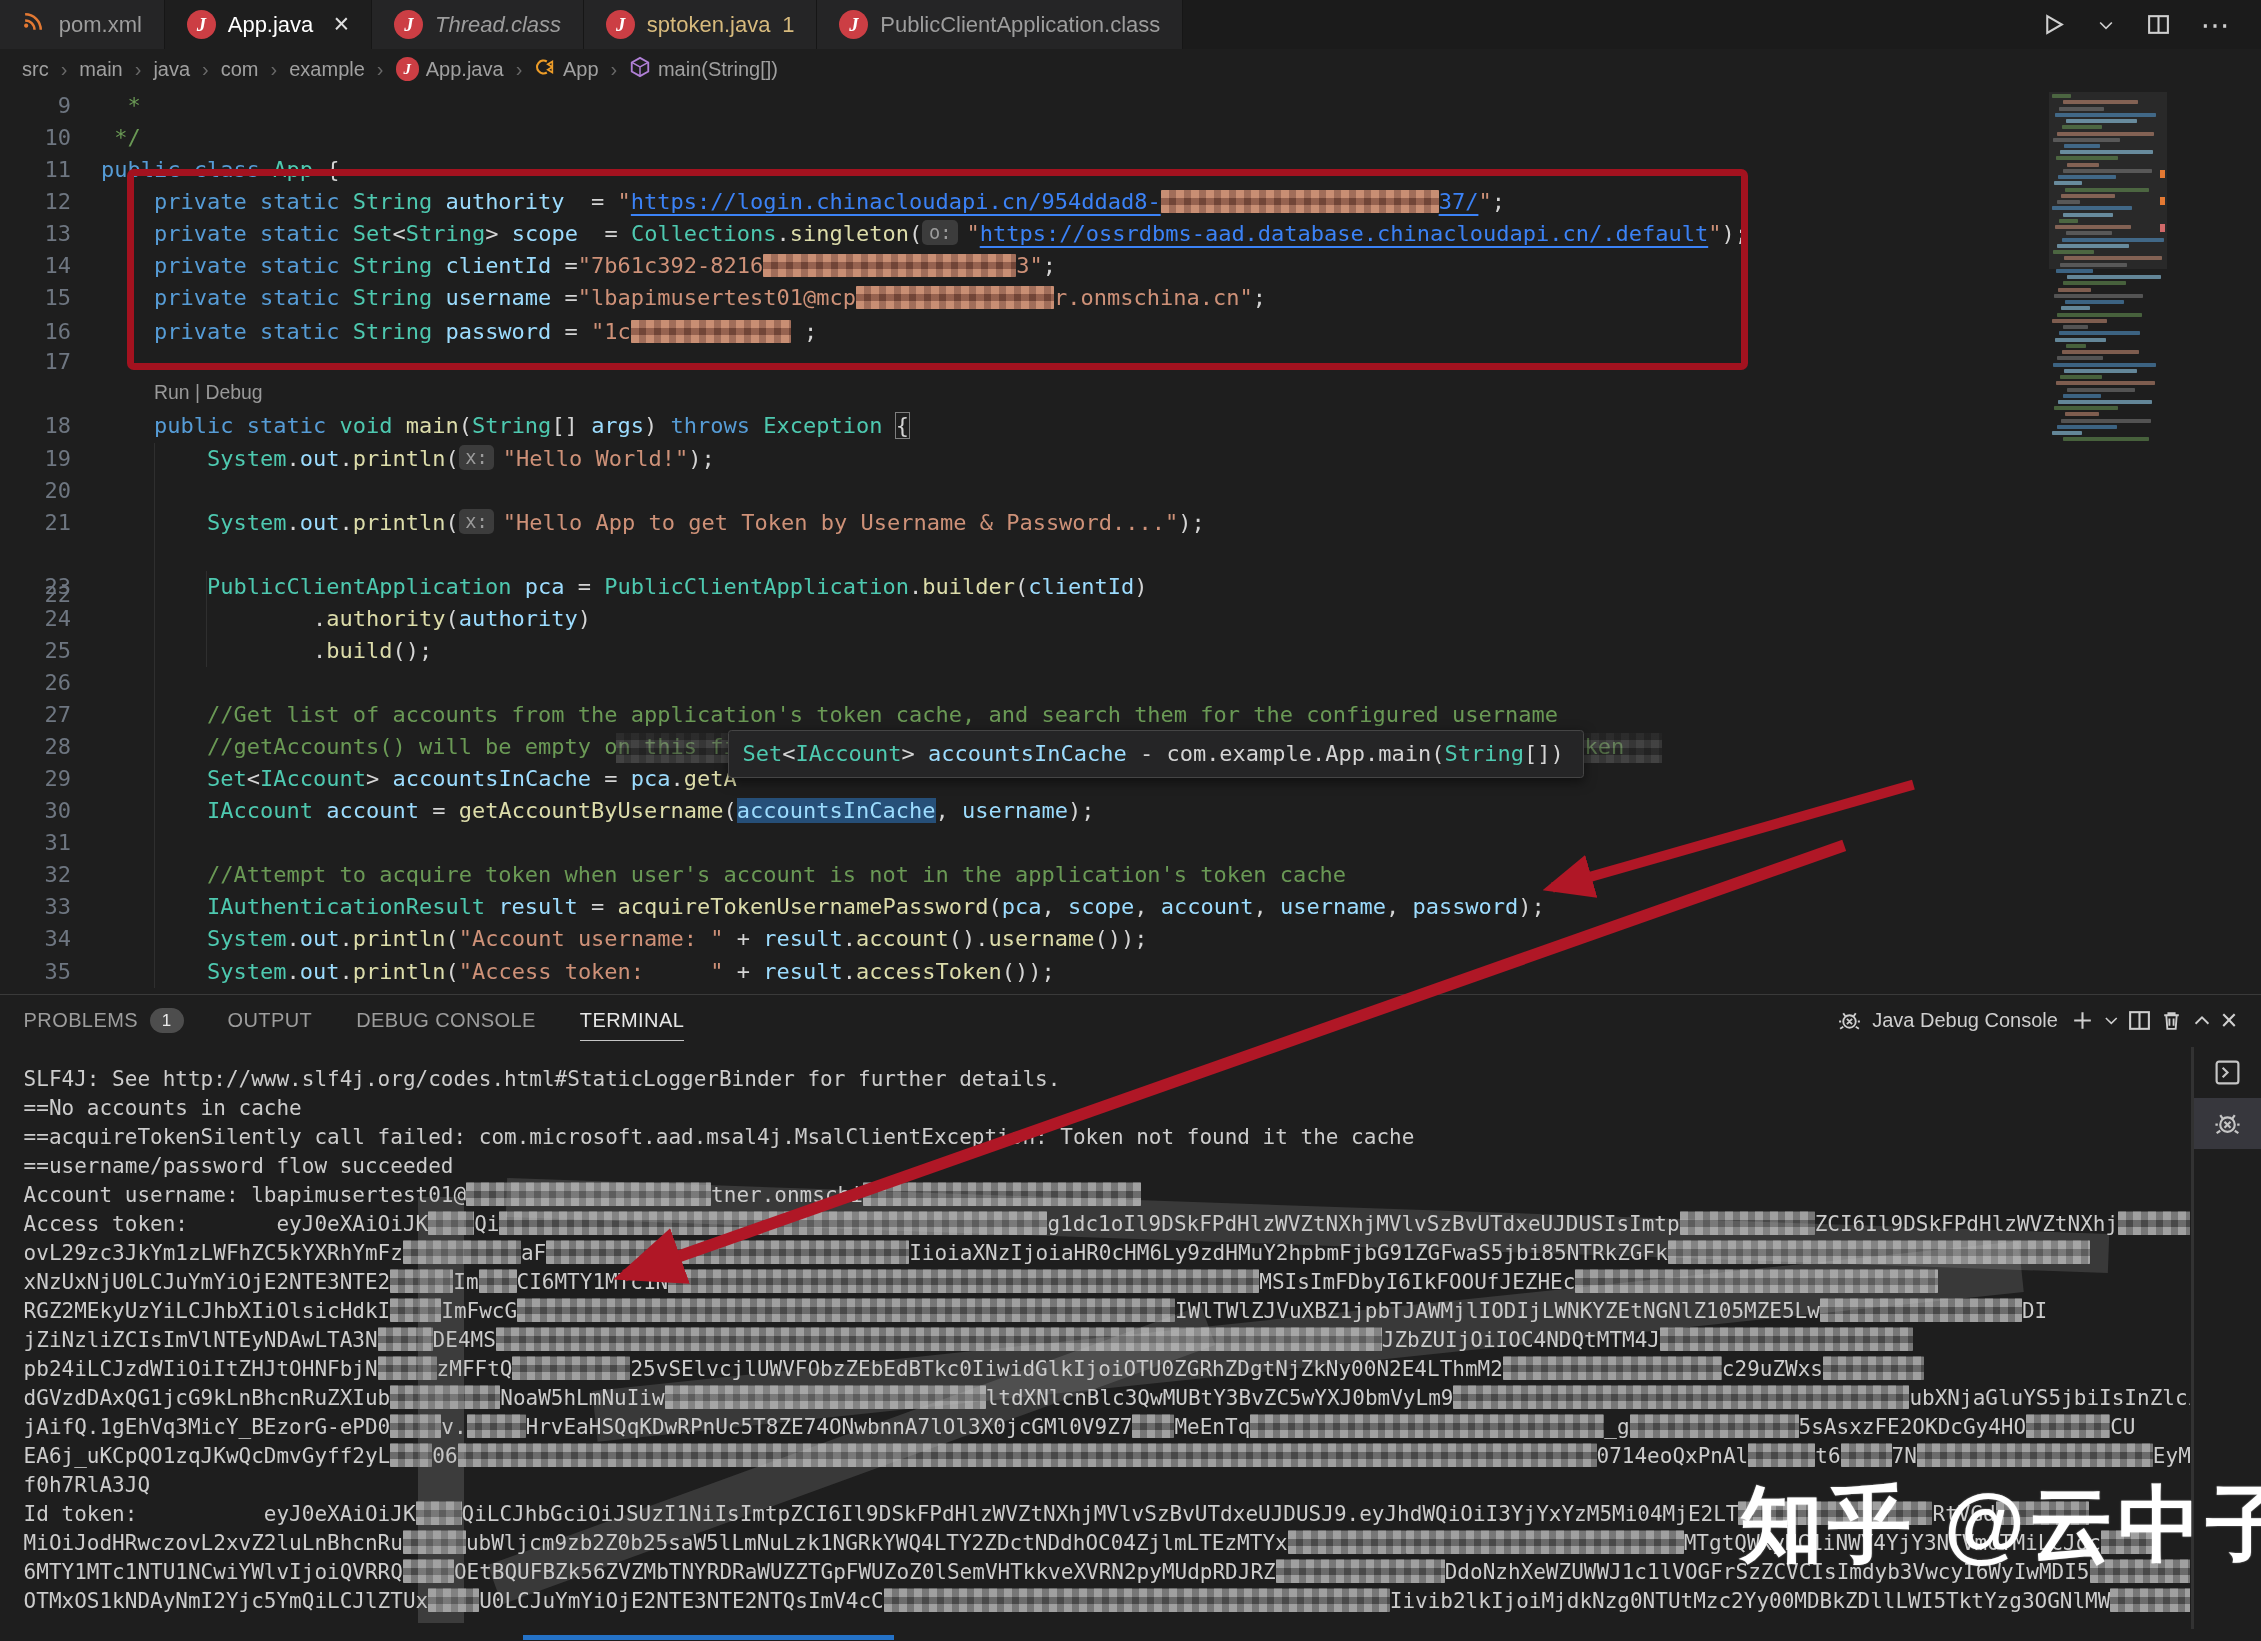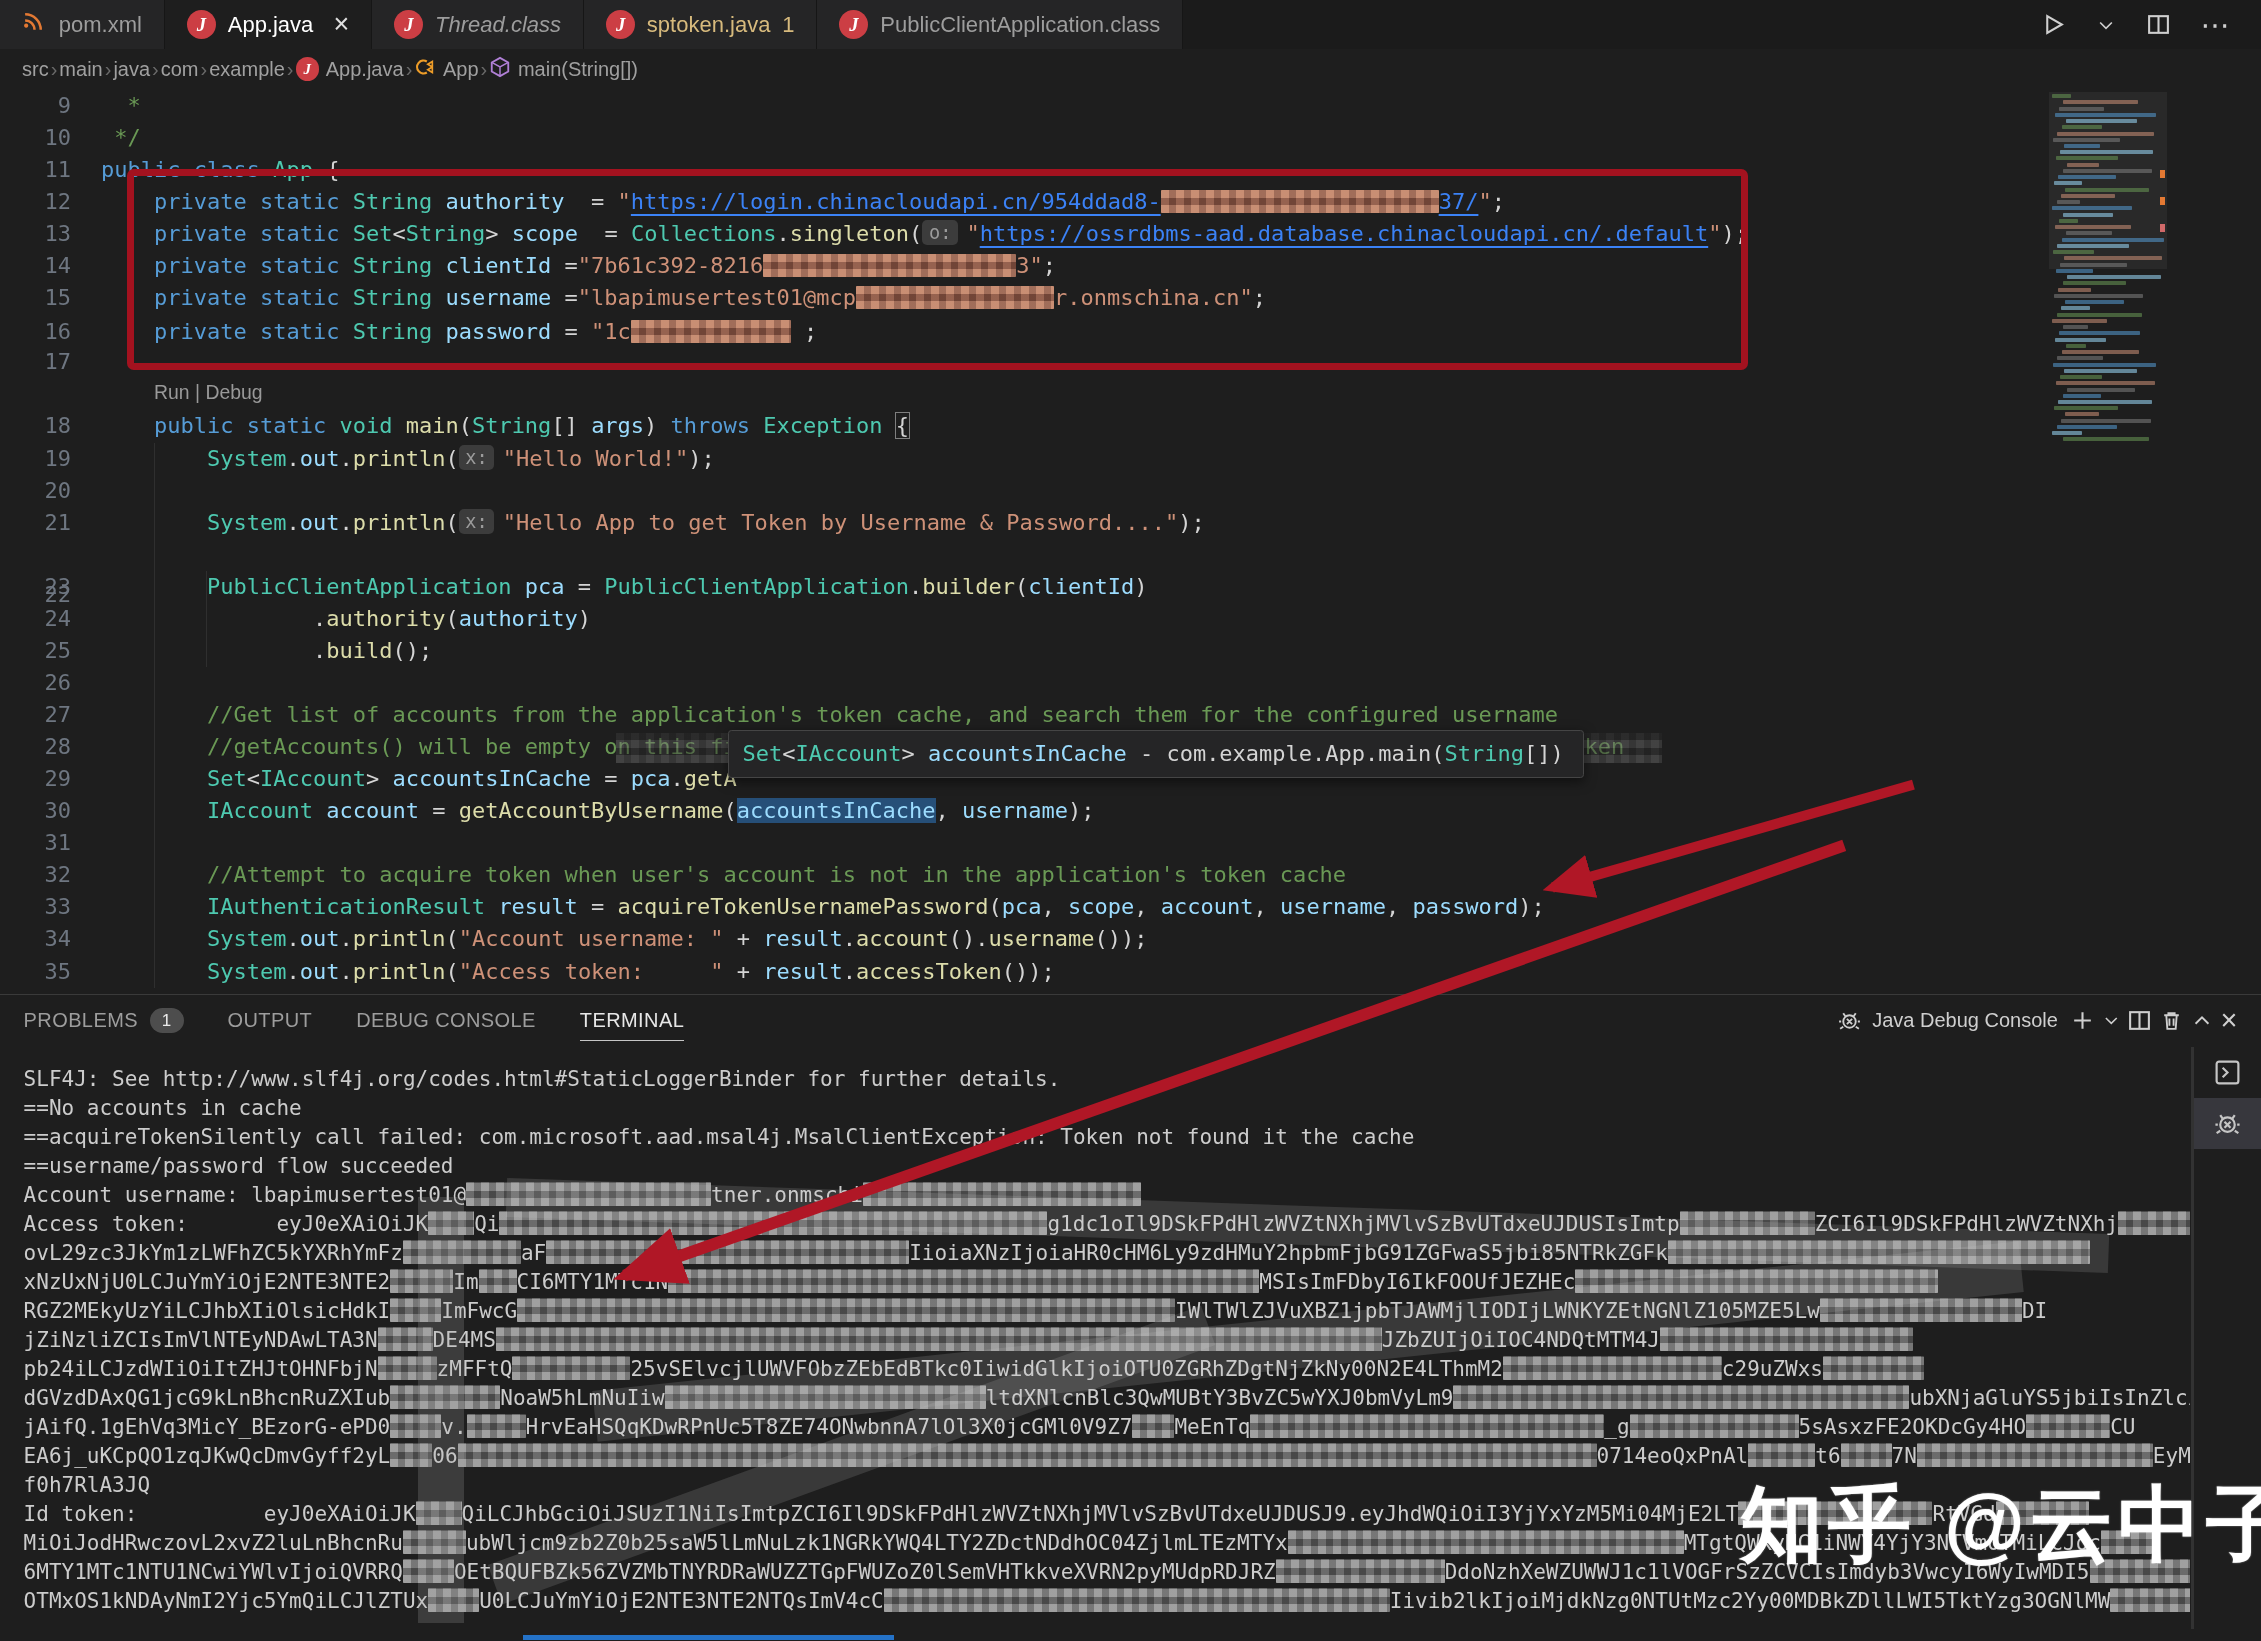"src" .breadcrumb { gap: 2px -> 12px }
